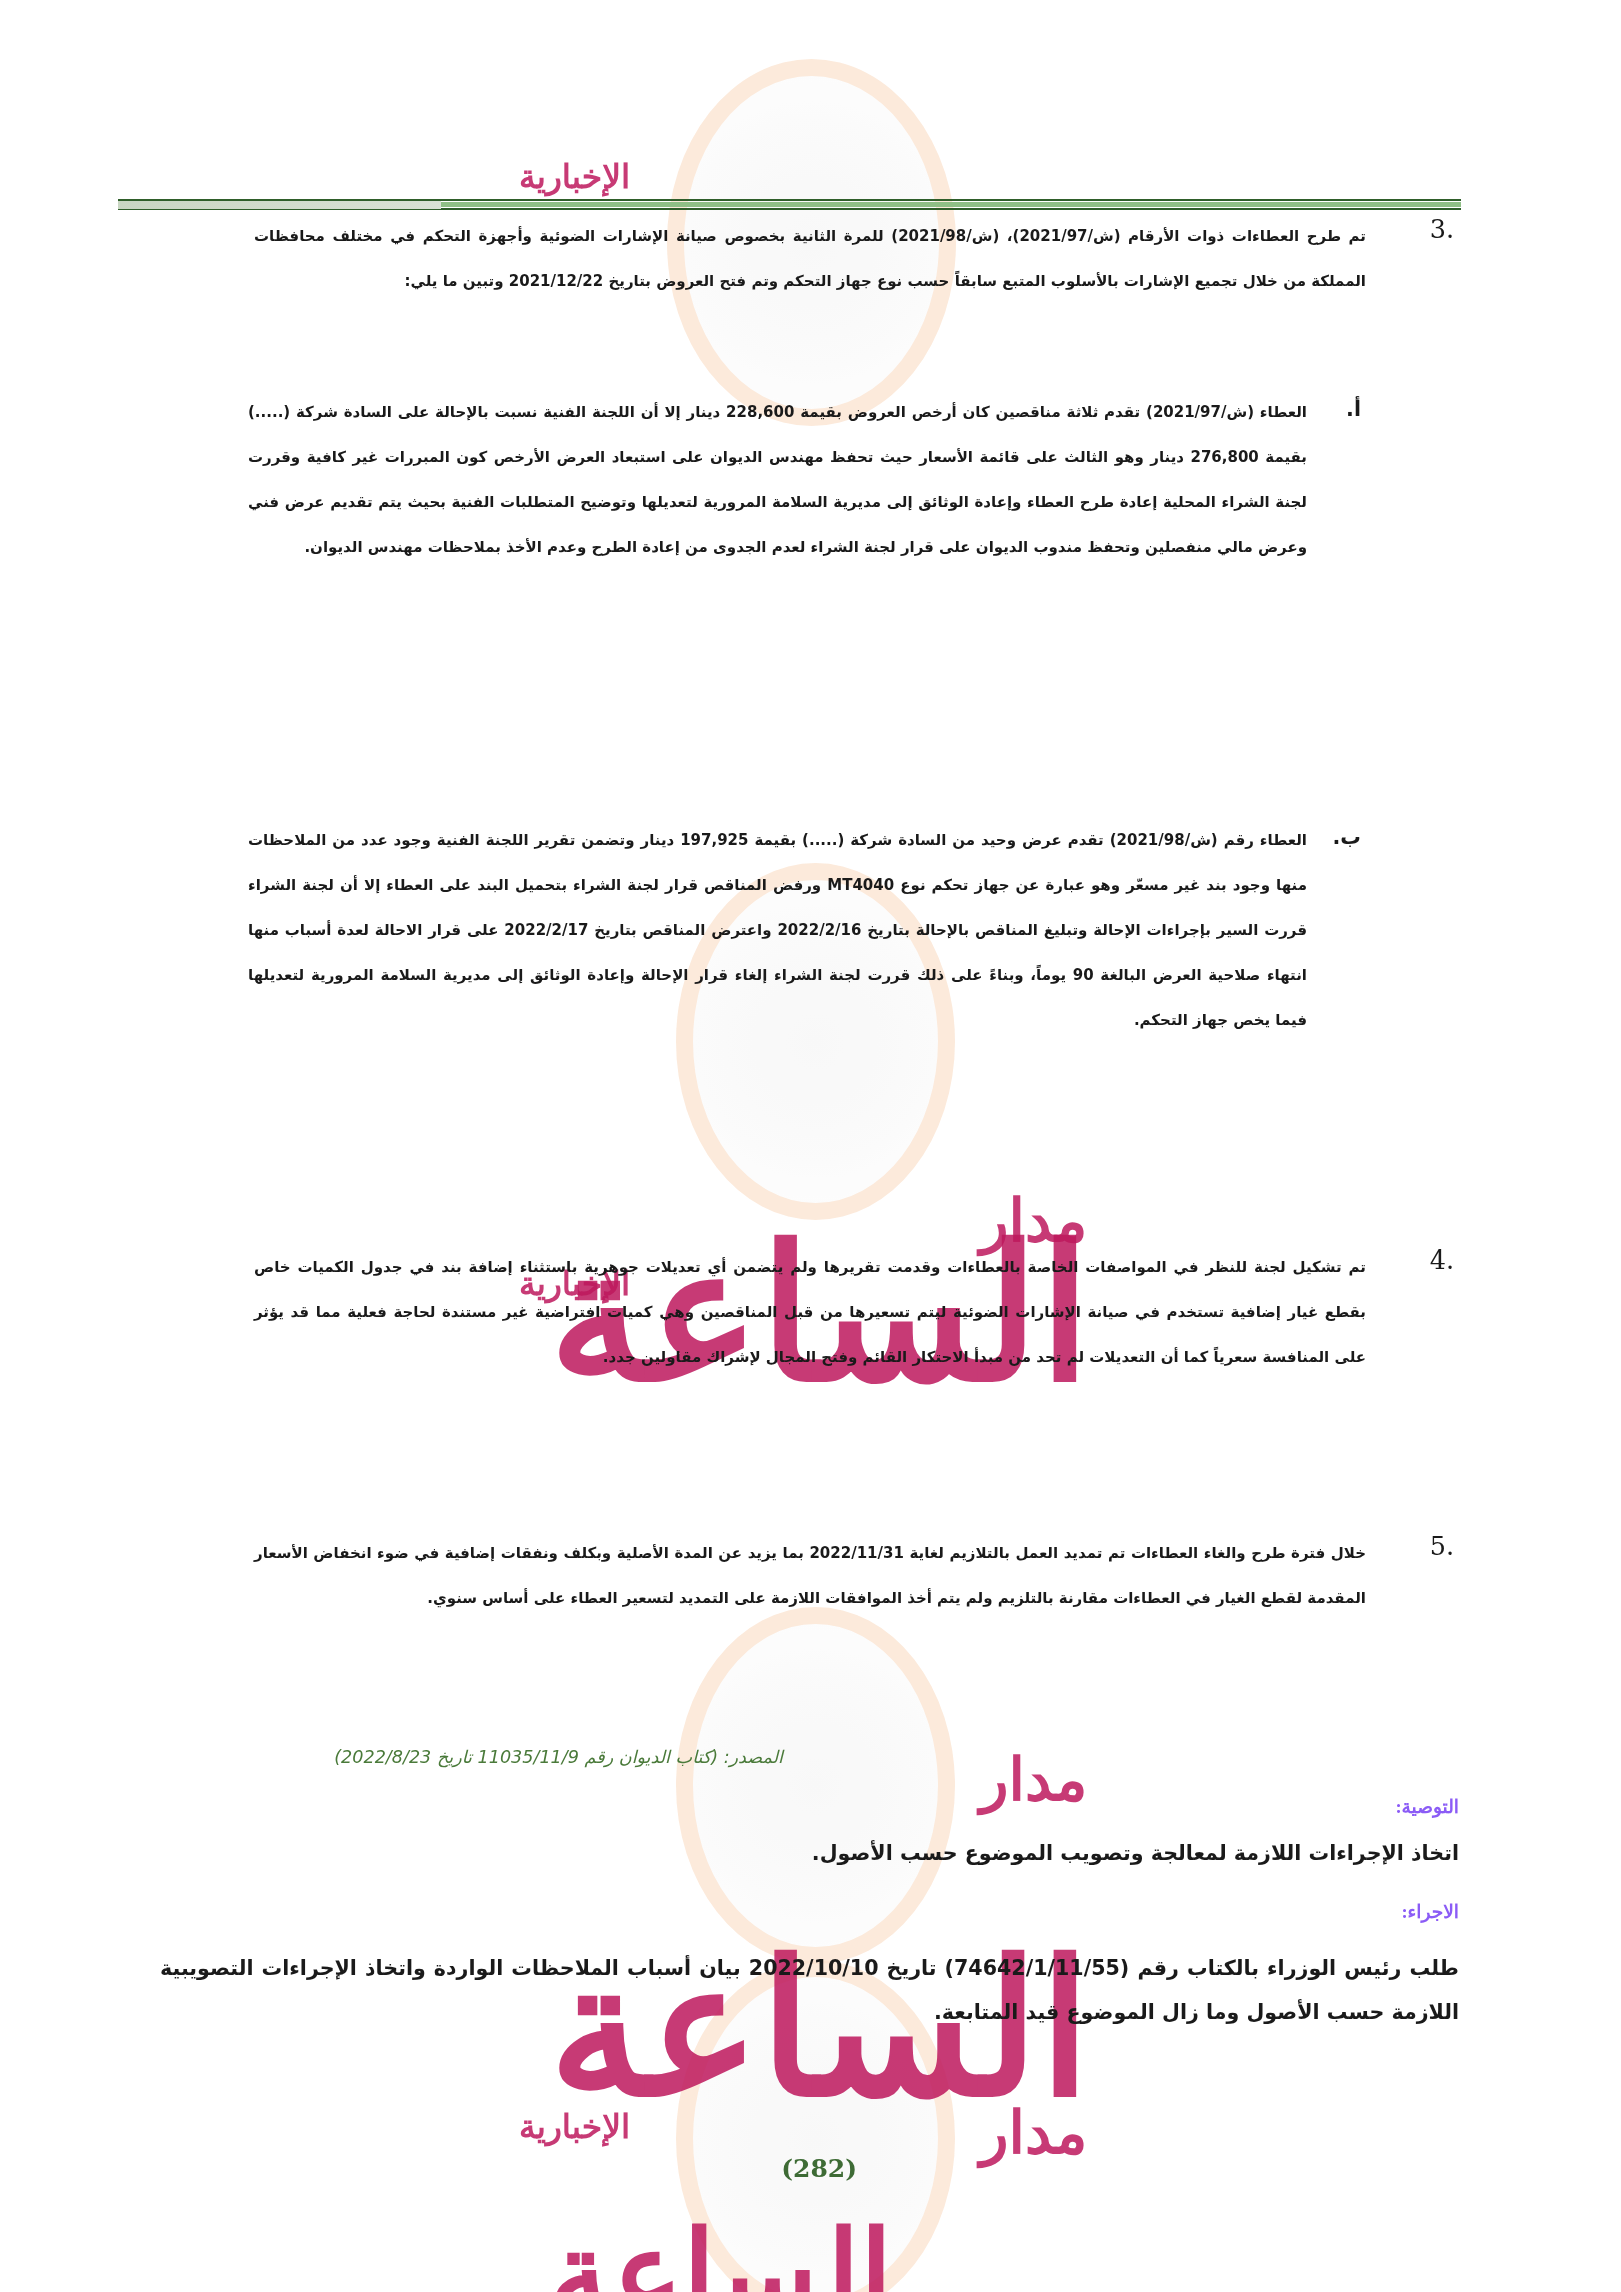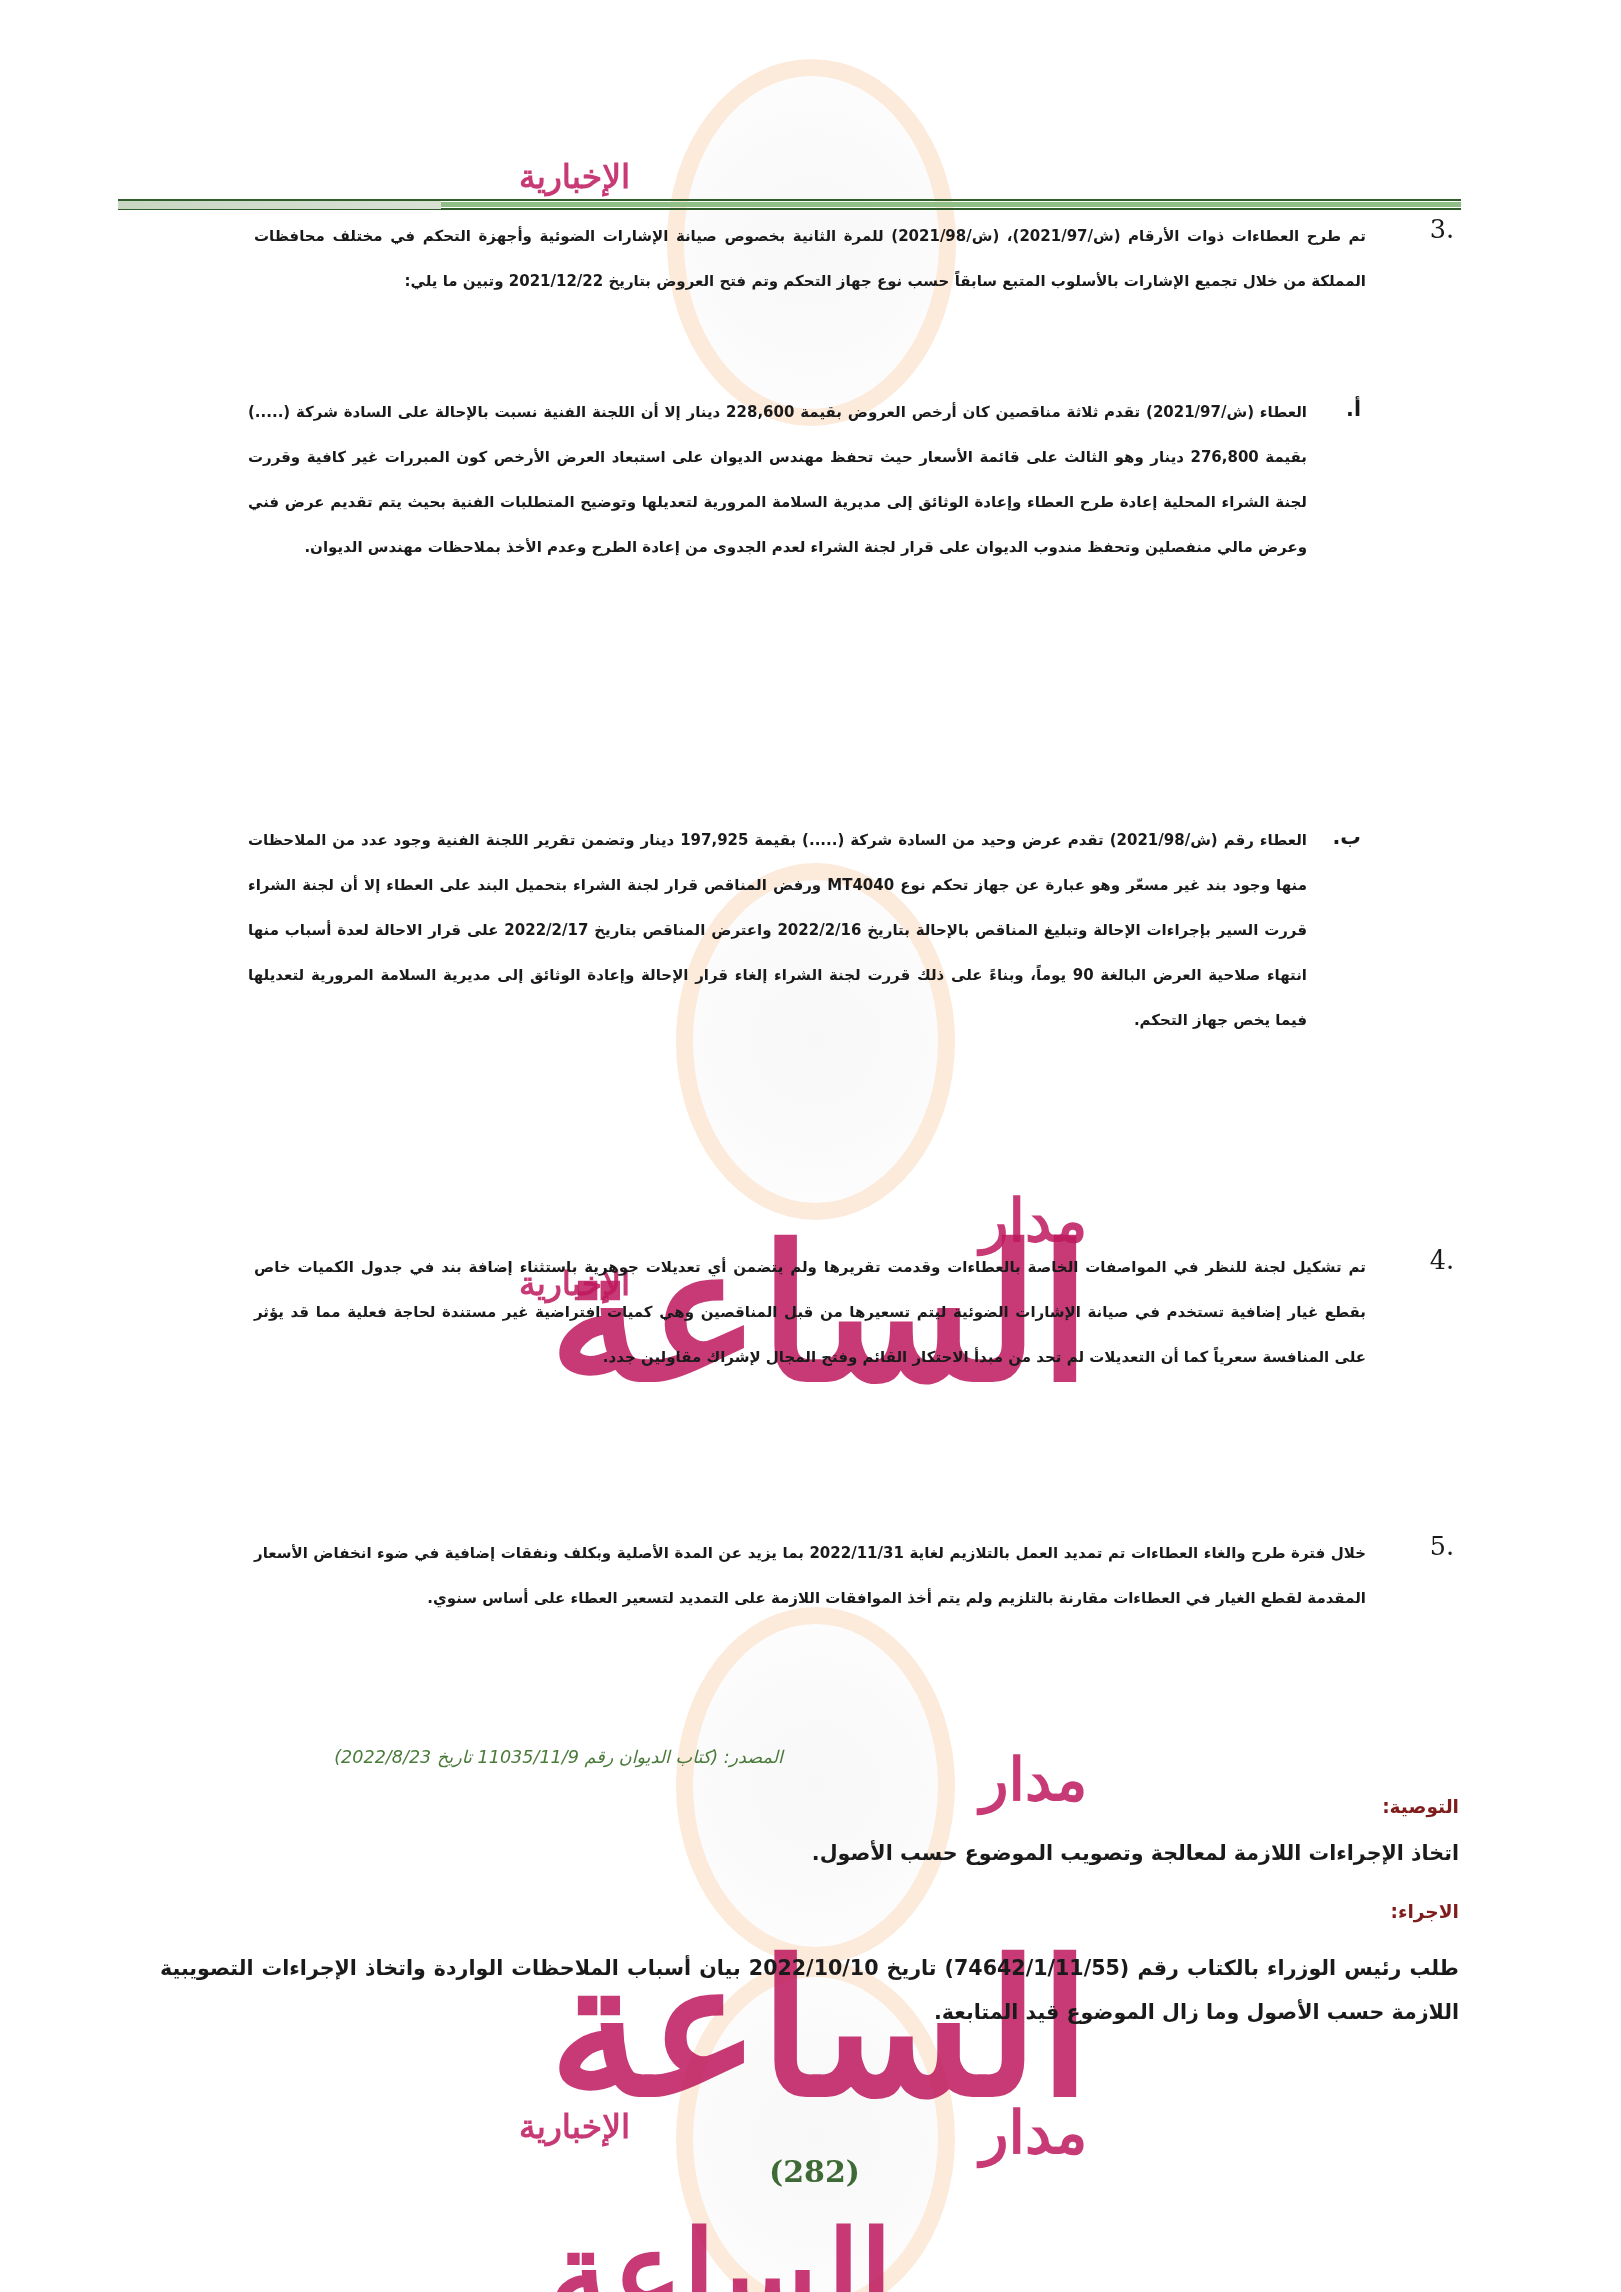"التوصية:" .label-green { color: #7f1d1d -> #8b5cf6; font-family: none -> Liberation Serif, serif }
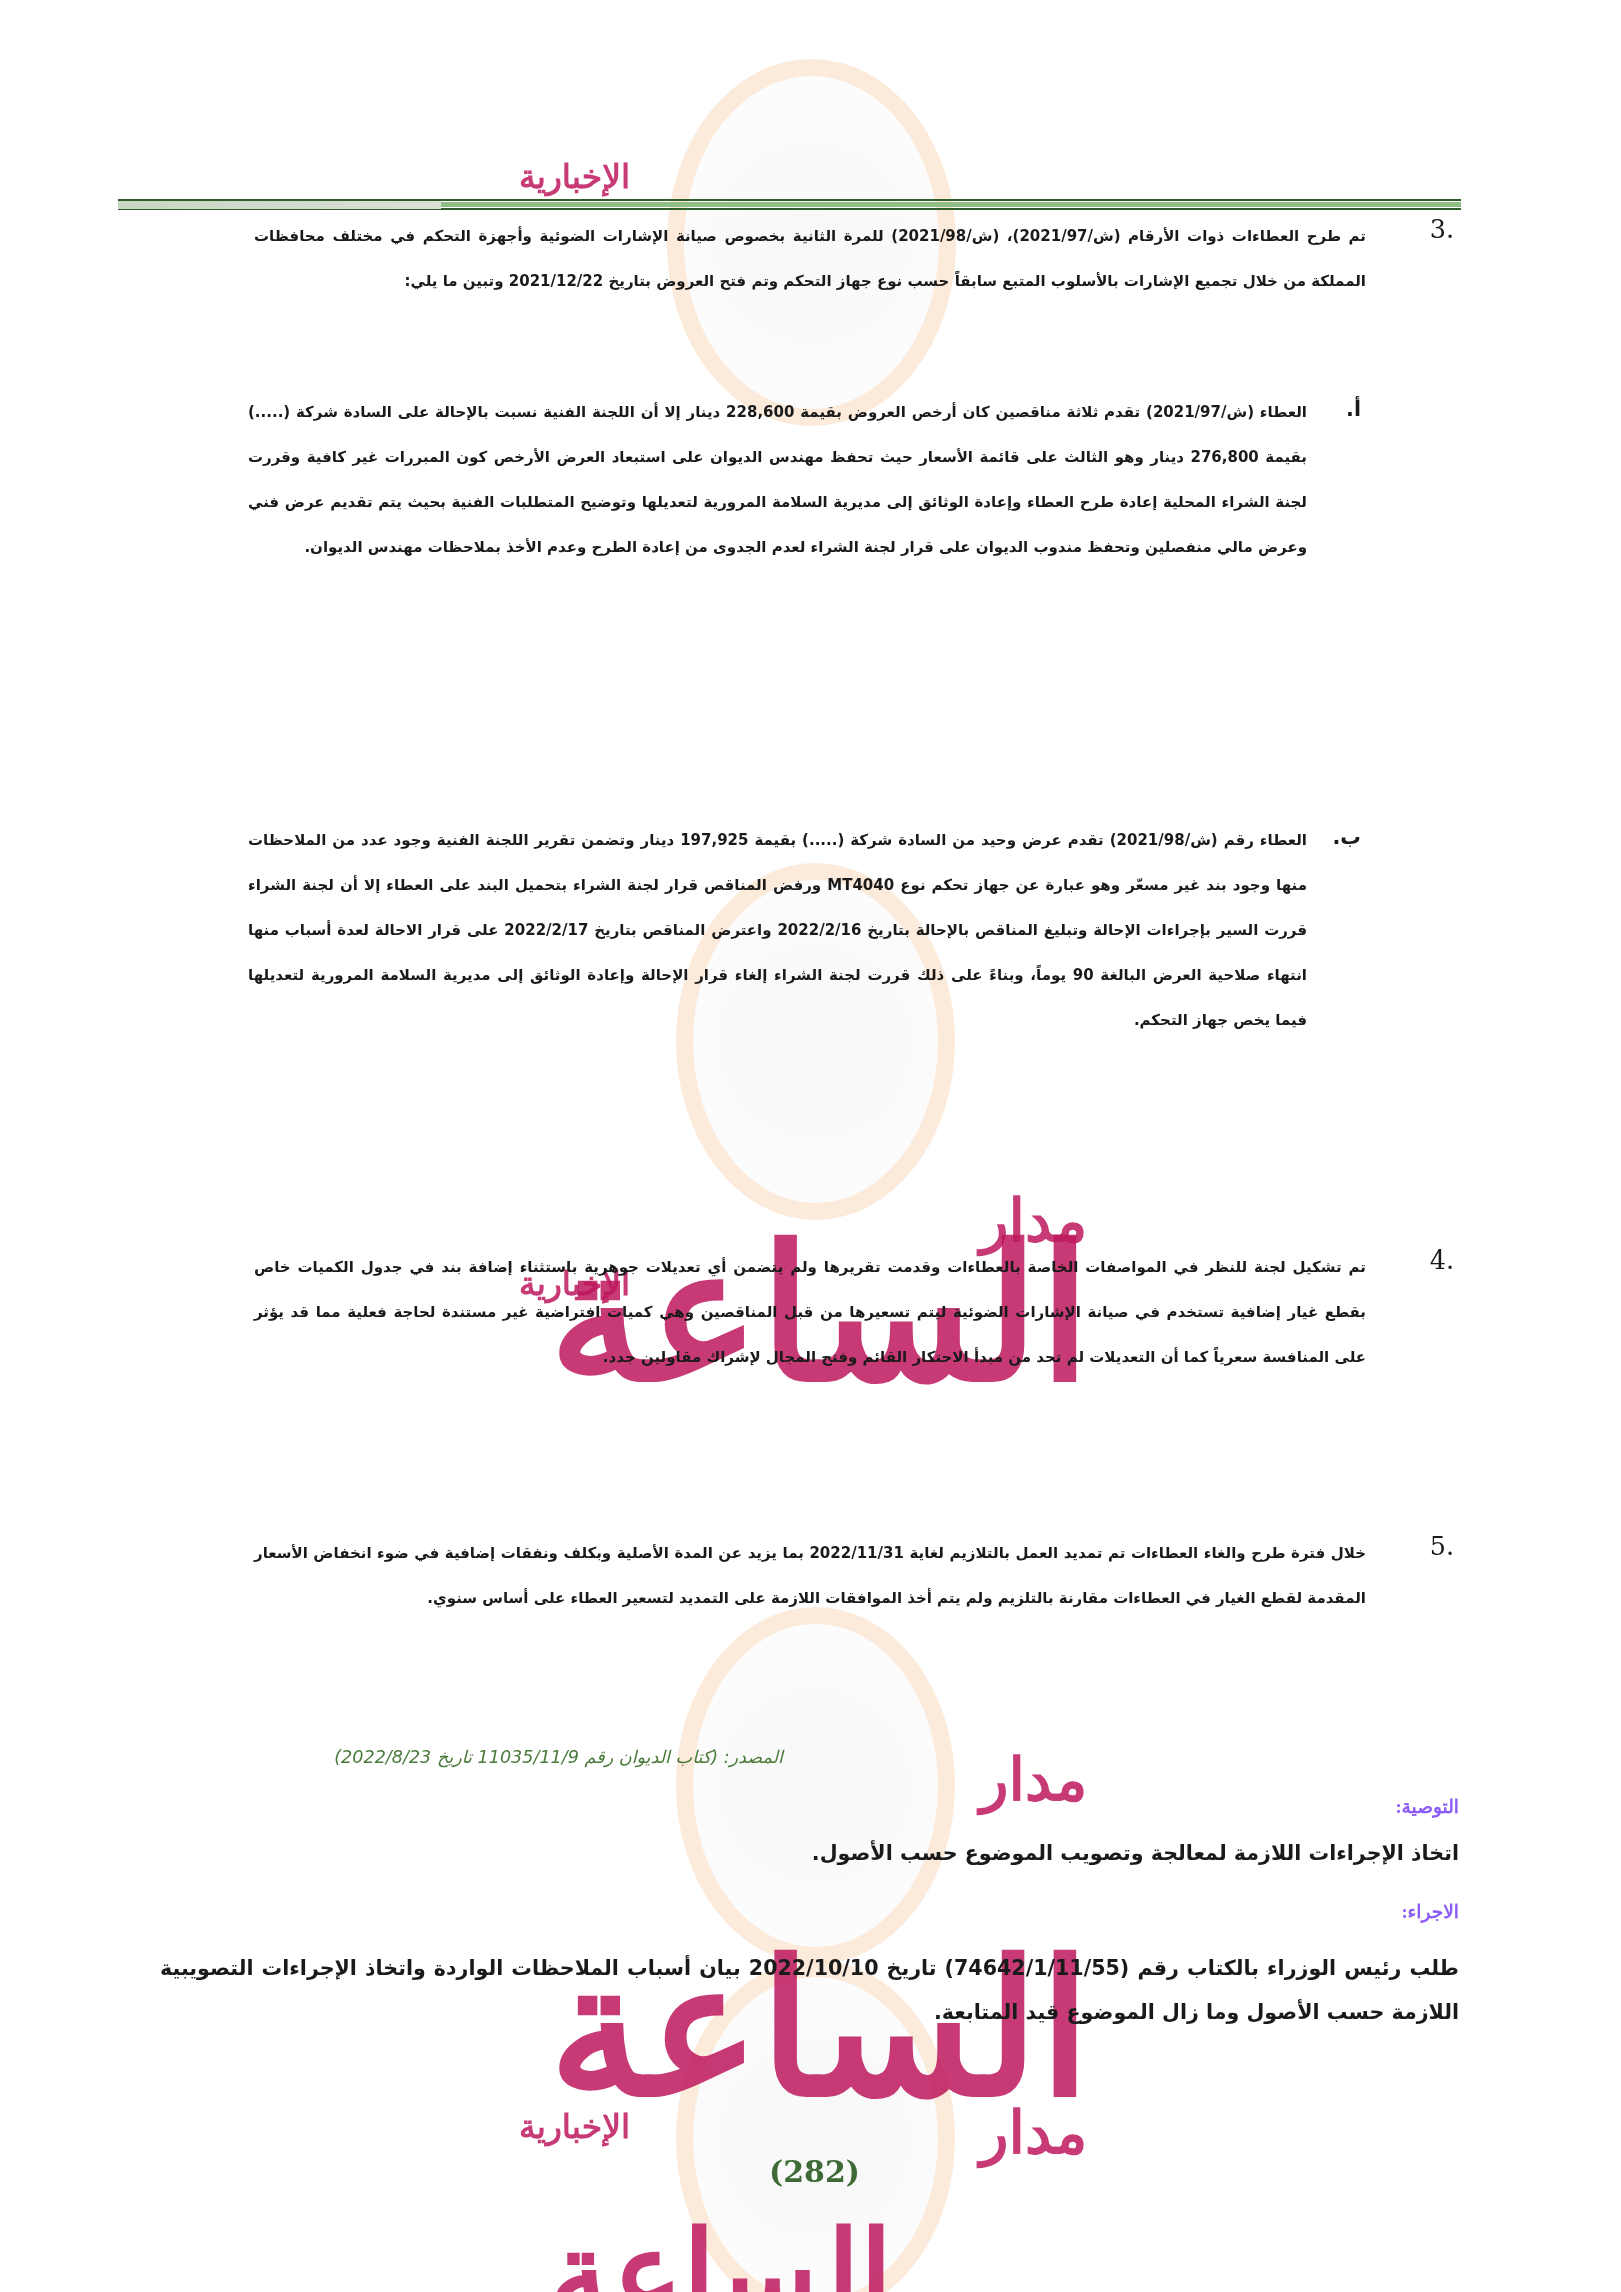"(282)" .page-num { font-size: 30px -> 25px; text-align: left -> right }
